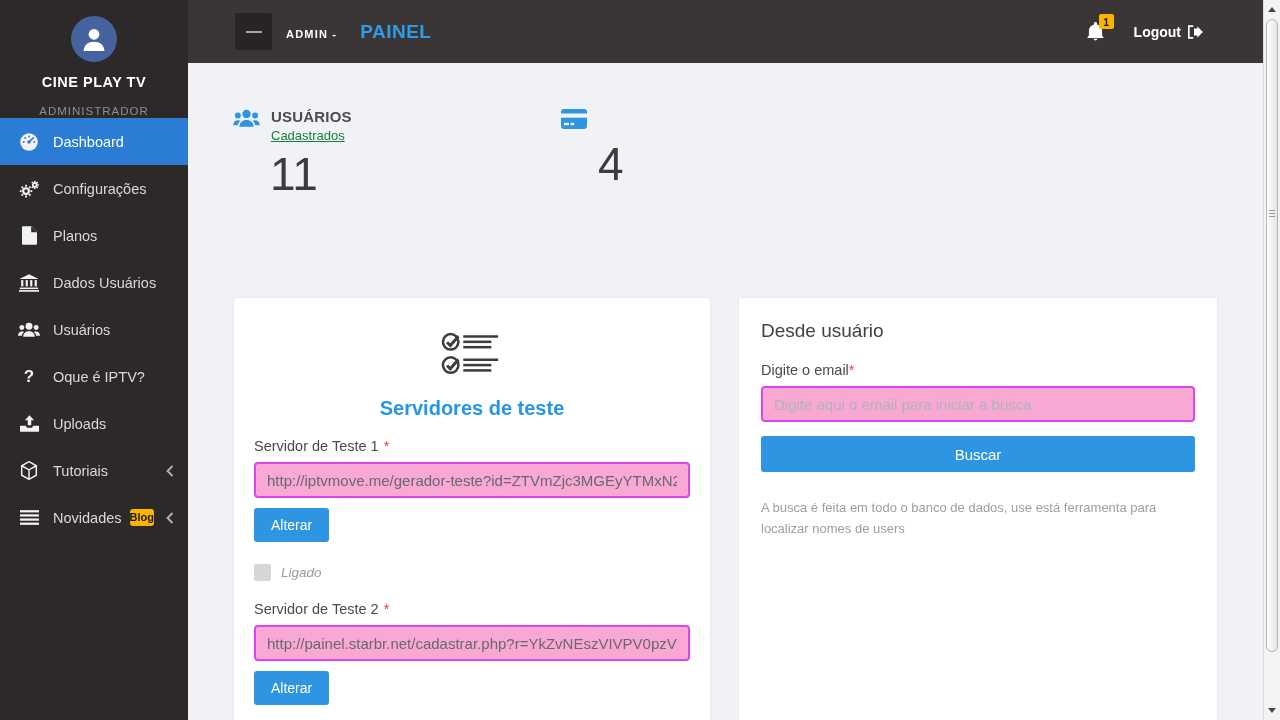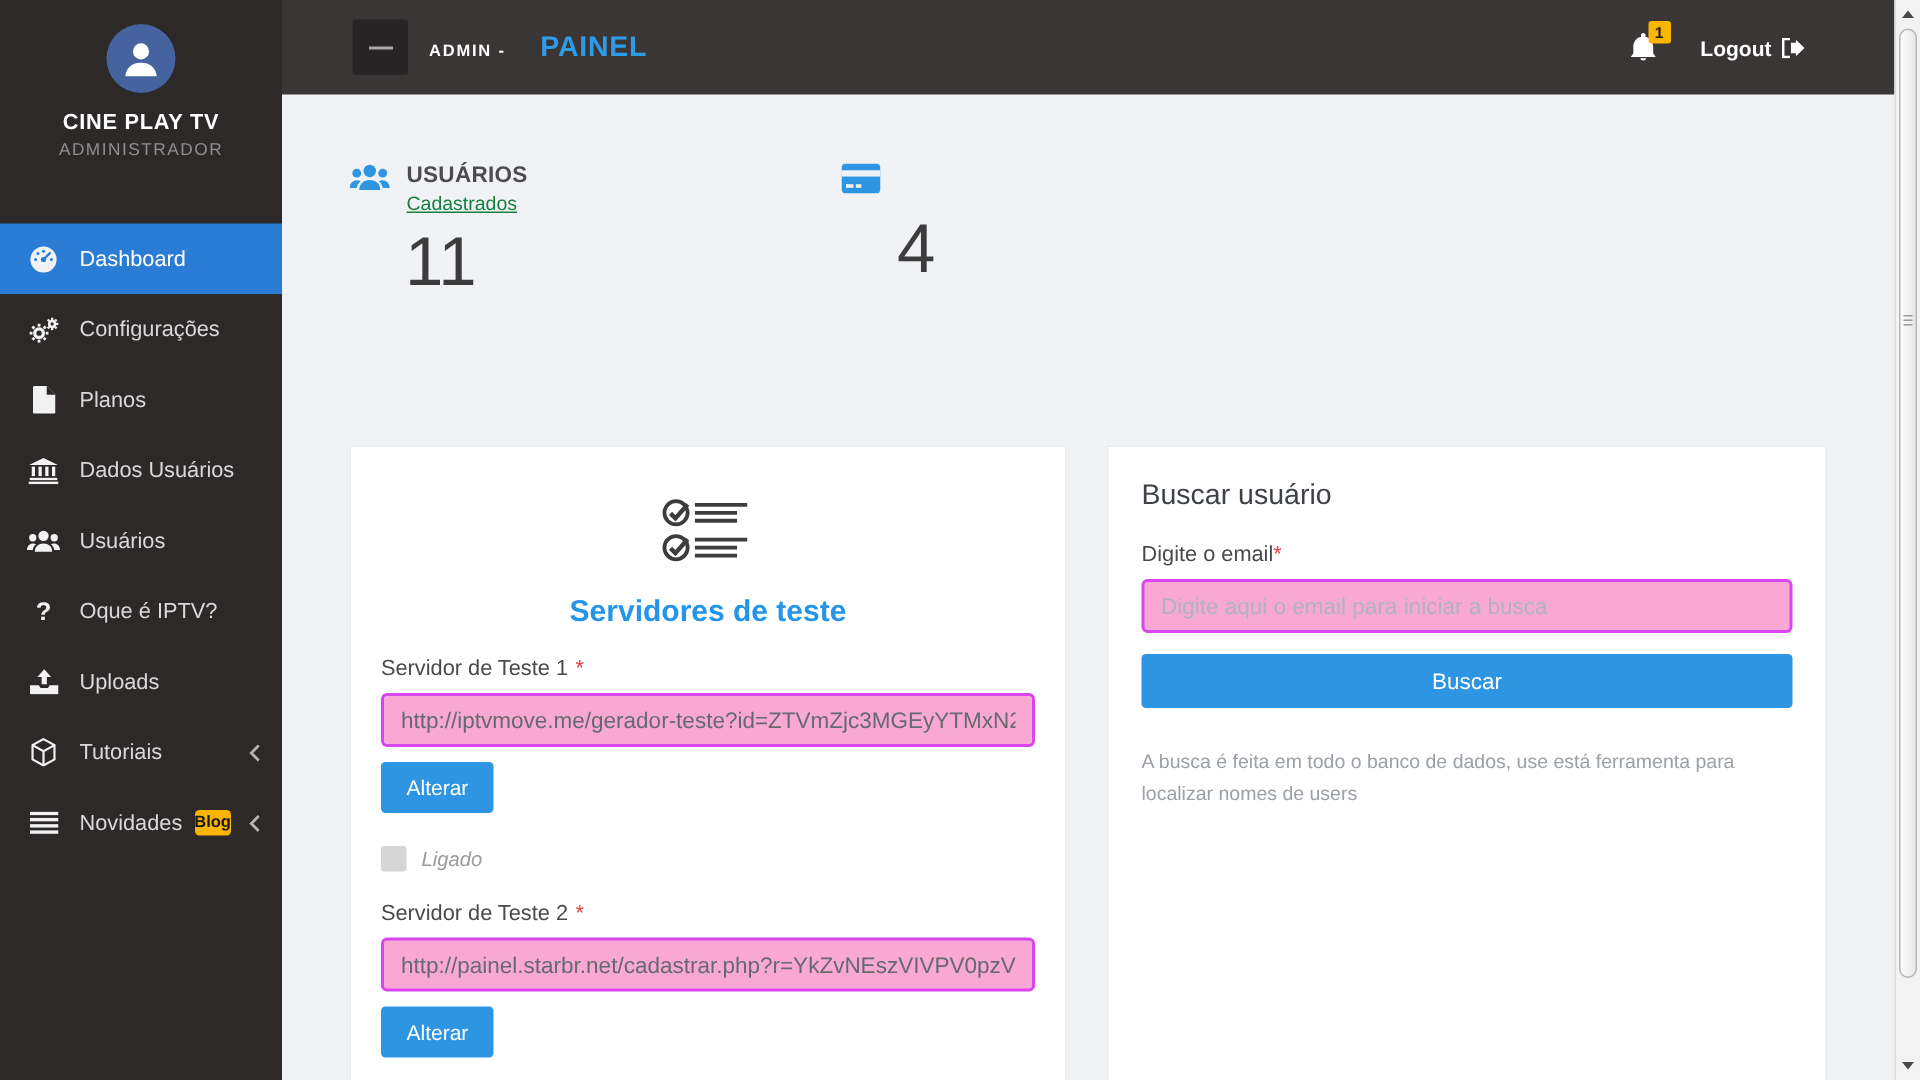"CINE PLAY TV" .profile { height: 149px -> 118px }
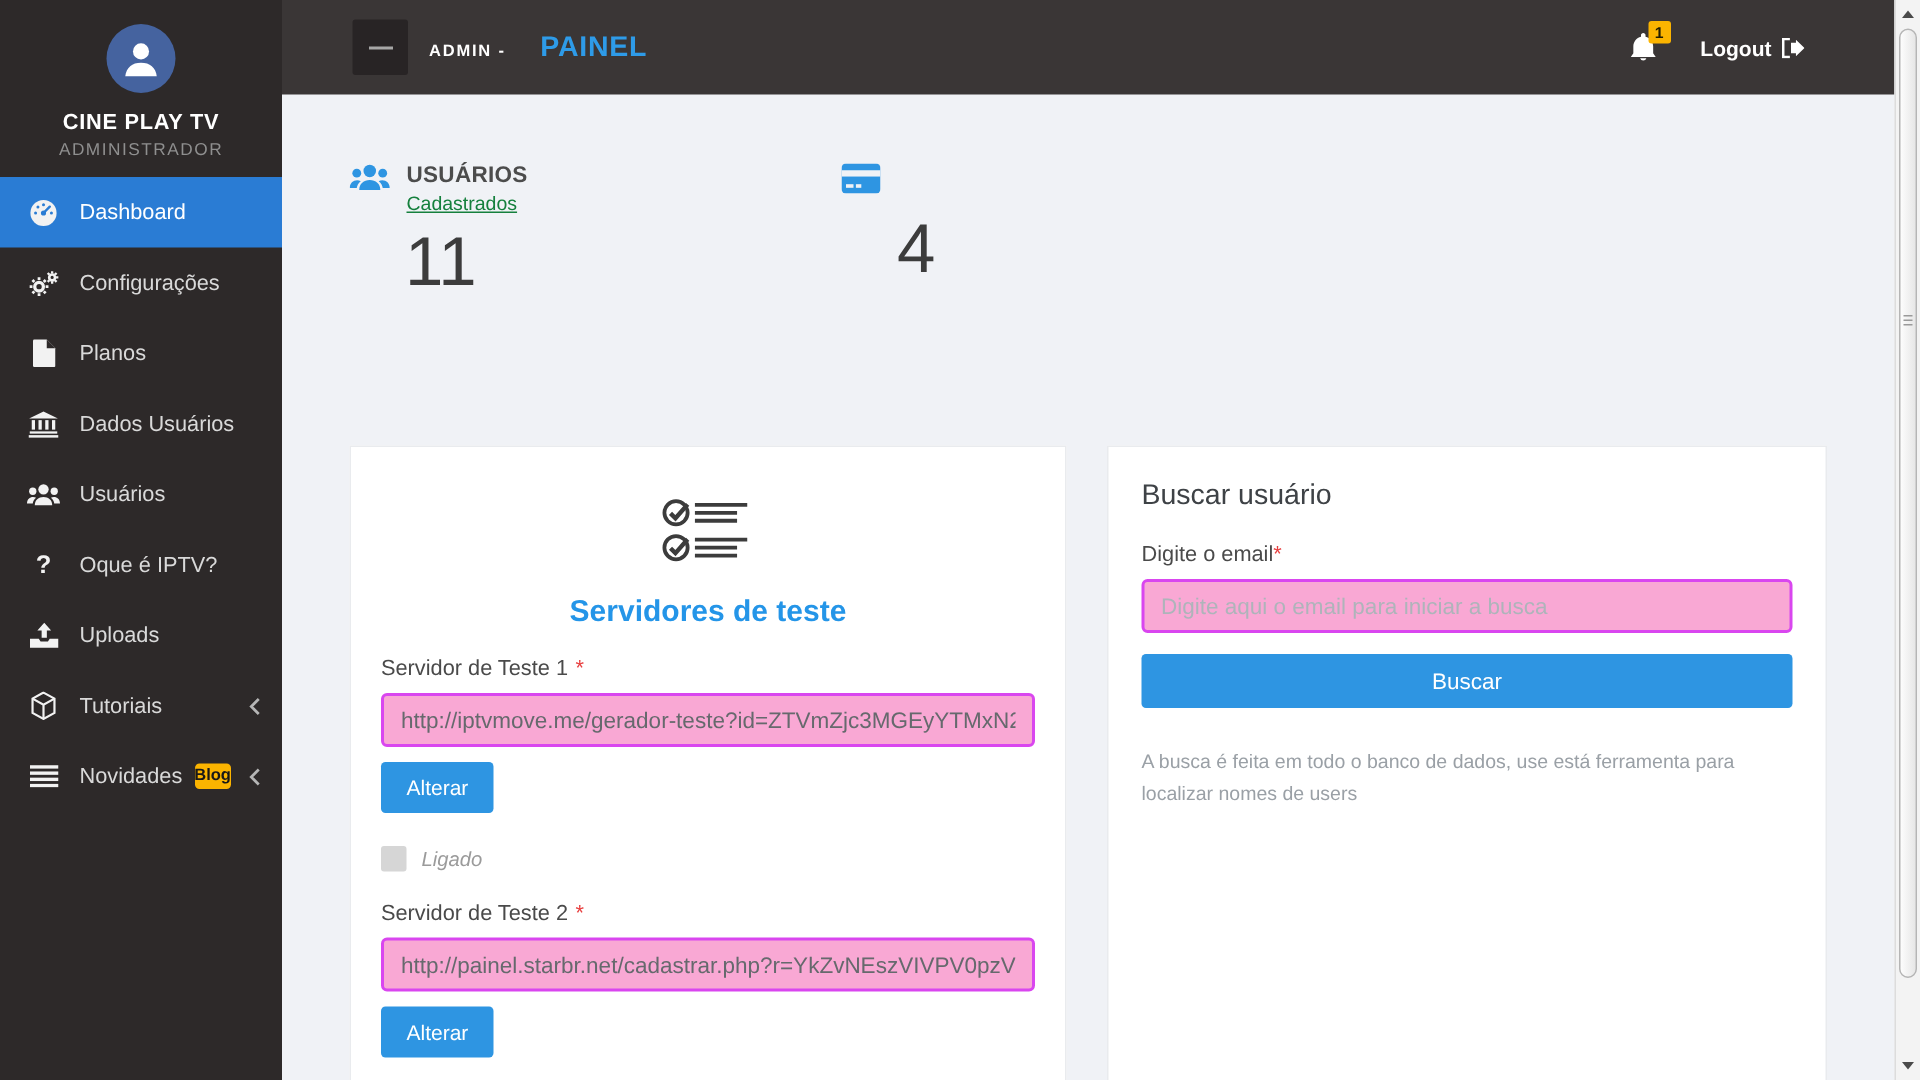"ADMINISTRADOR" .profile-role { margin-top: 4px -> 15px }
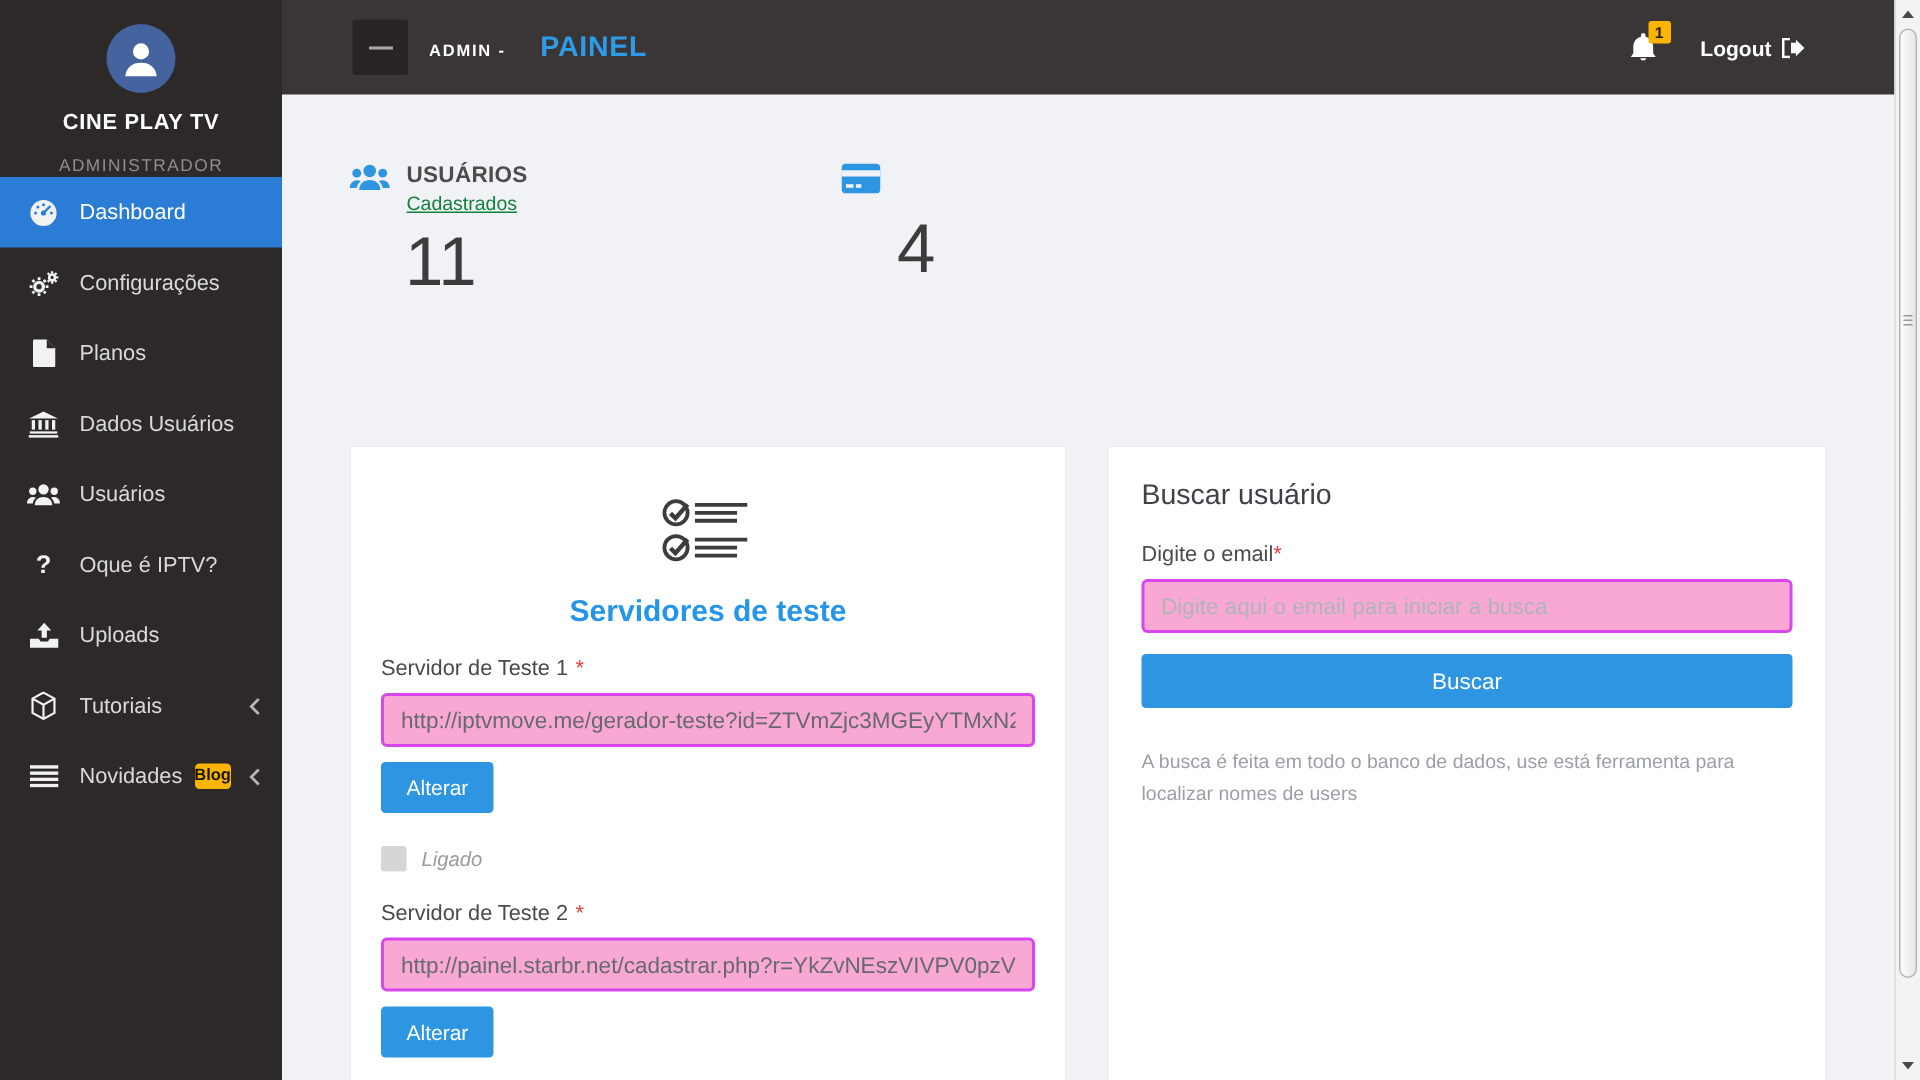"Buscar usuário" h2.search-title { text: Buscar -> Desde }
